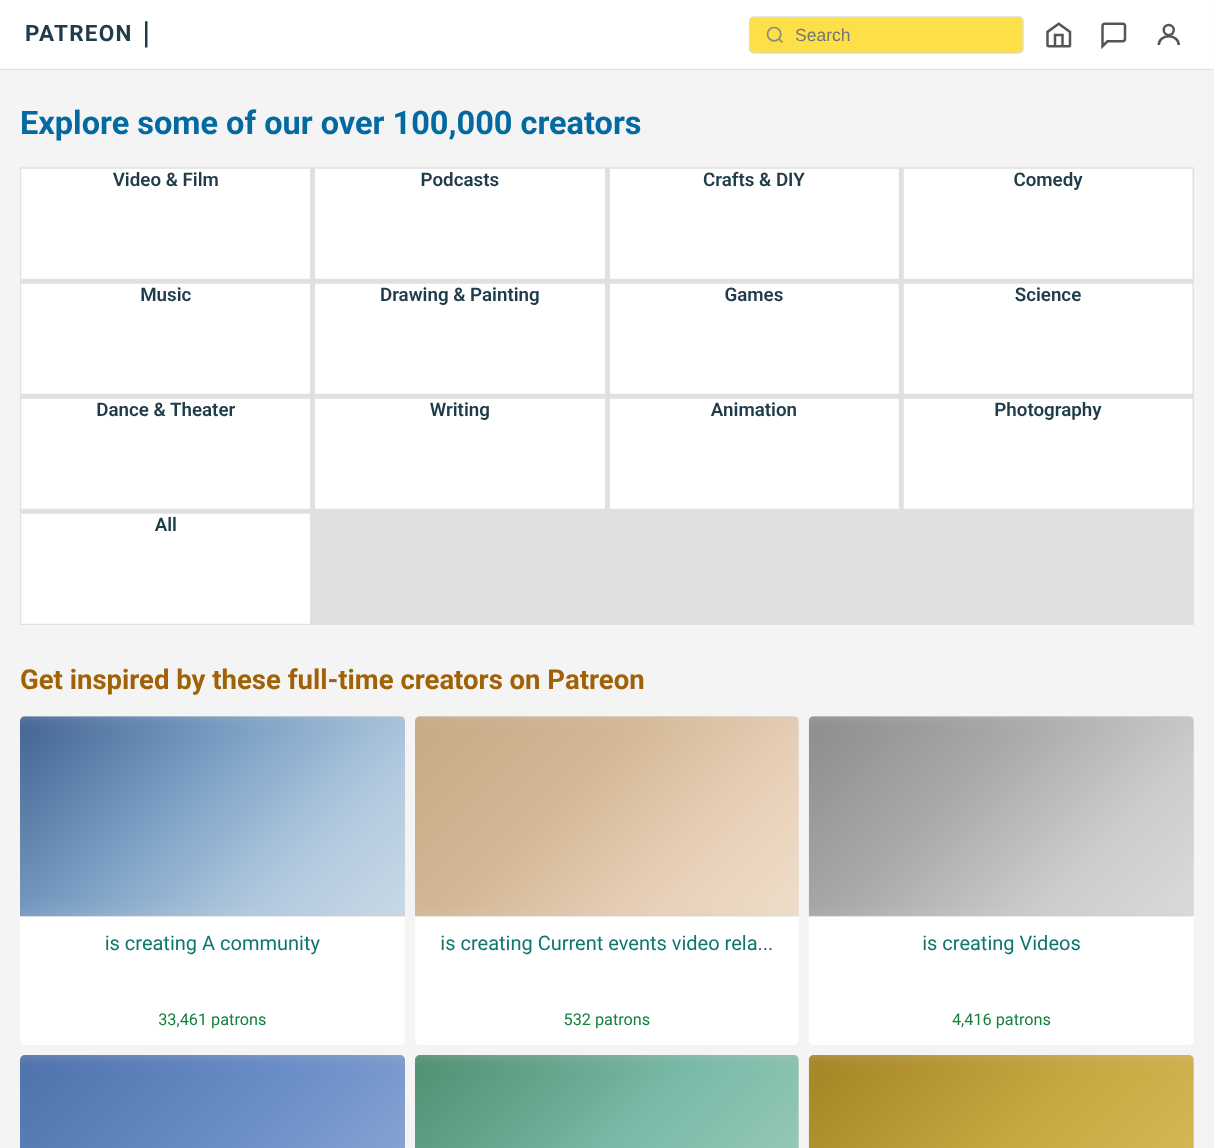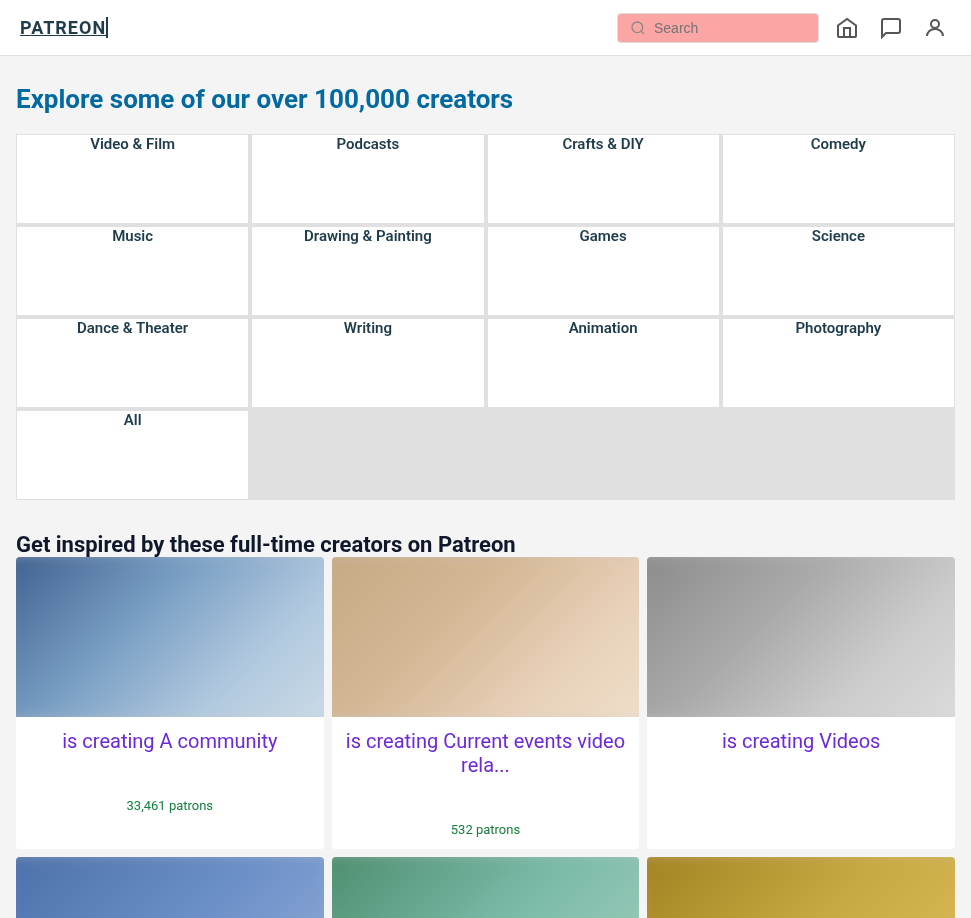"PATREON" #logo { padding-right: 0 -> 10px; text-decoration: underline -> none }
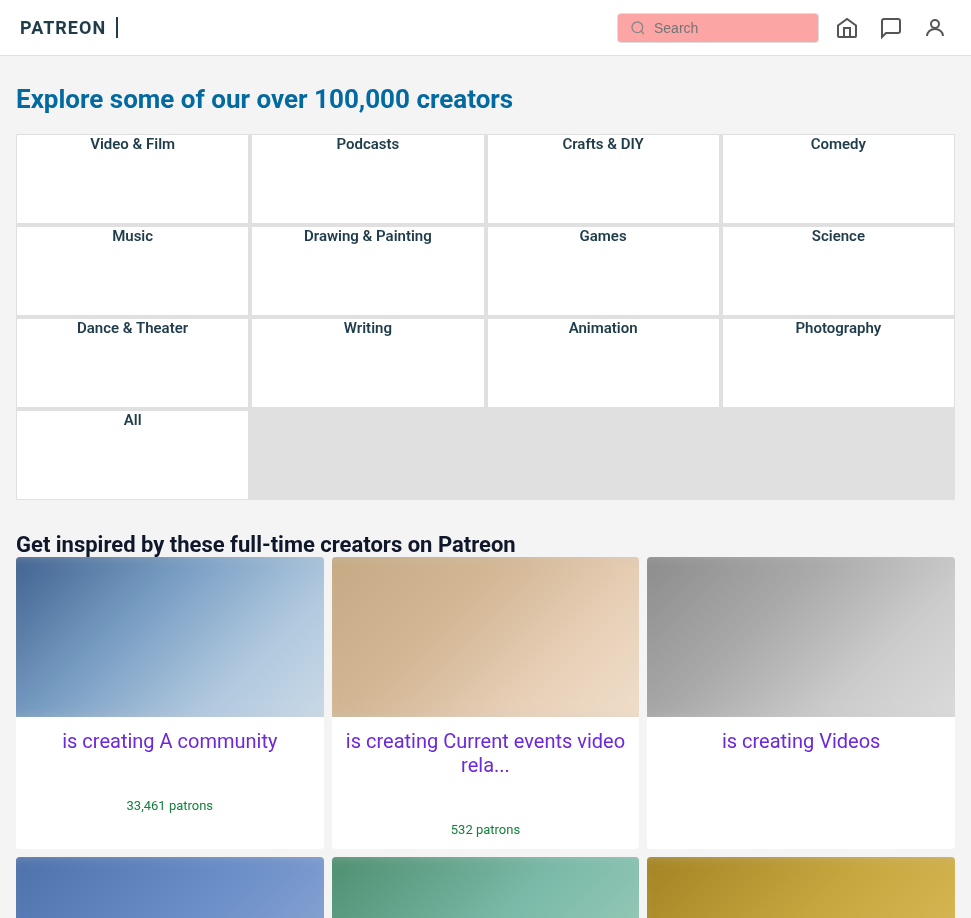"Search" #search-container { background: #fca5a5 -> #fde047; width: 202px -> 220px }
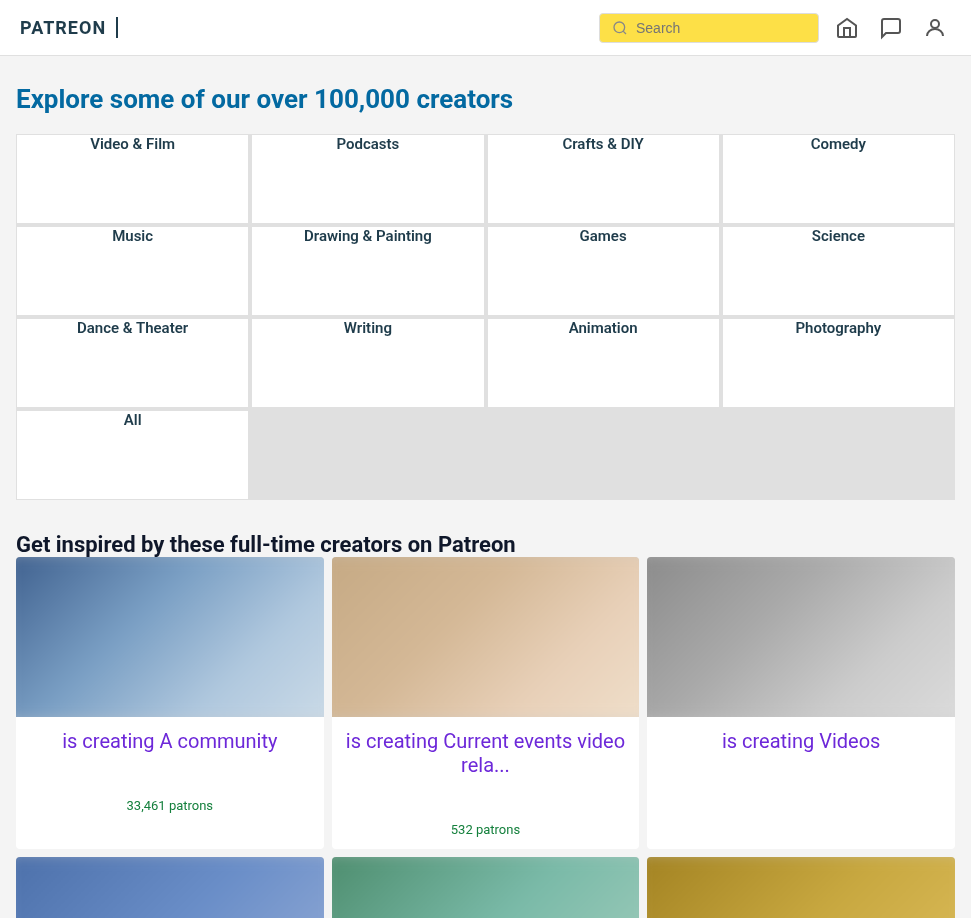"Get inspired by these full-time" #inspired-title { color: #0f172a -> #a16207; margin-bottom: none -> 16px }
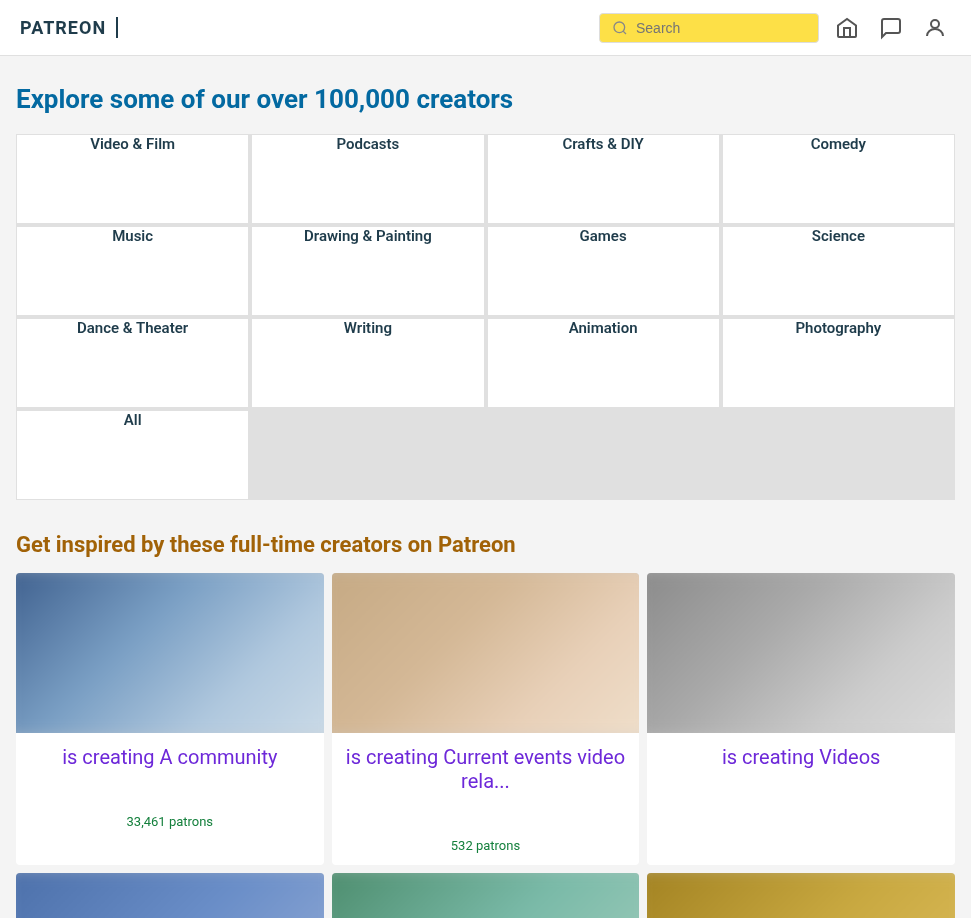"is creating A community" .card-description { color: #6d28d9 -> #0f766e; font-size: 20px -> 16px }
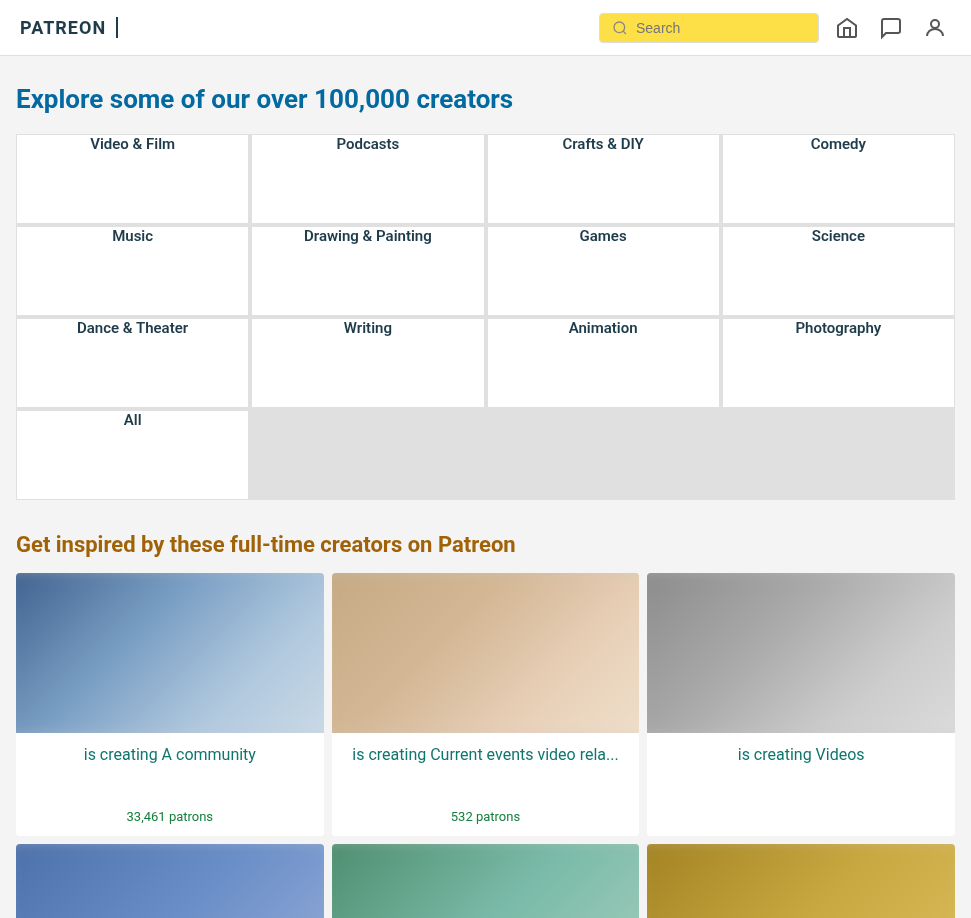"4,416 patrons" div.card-patrons { html: none -> <div>4,416 patrons</div> }
